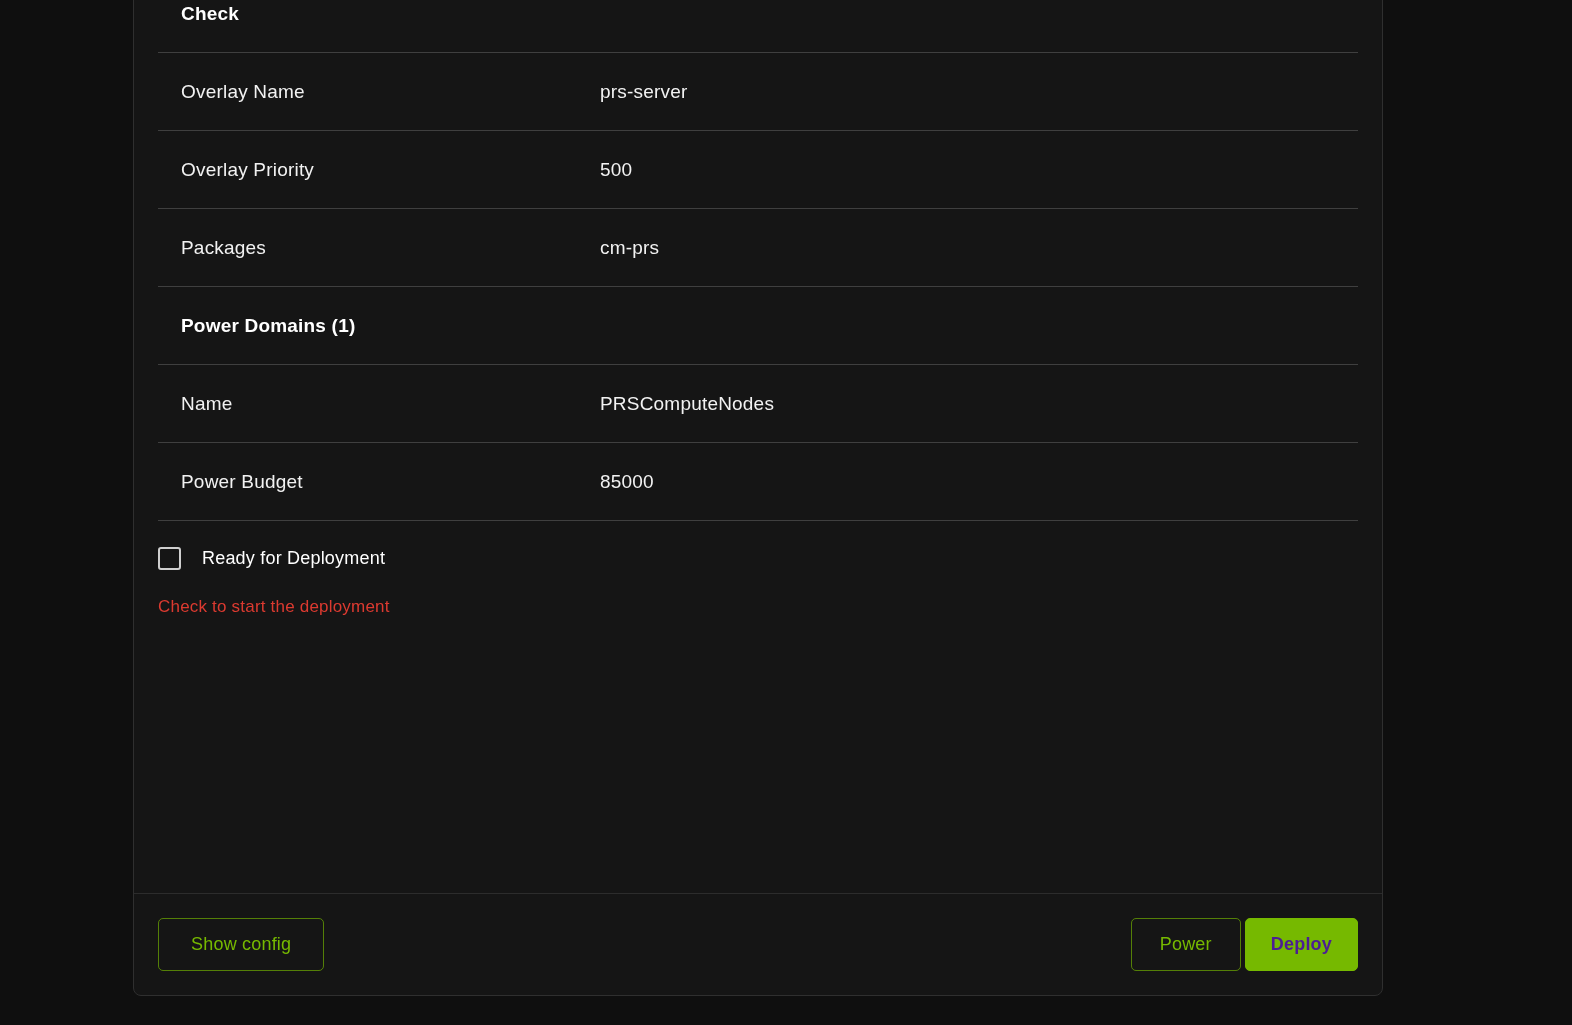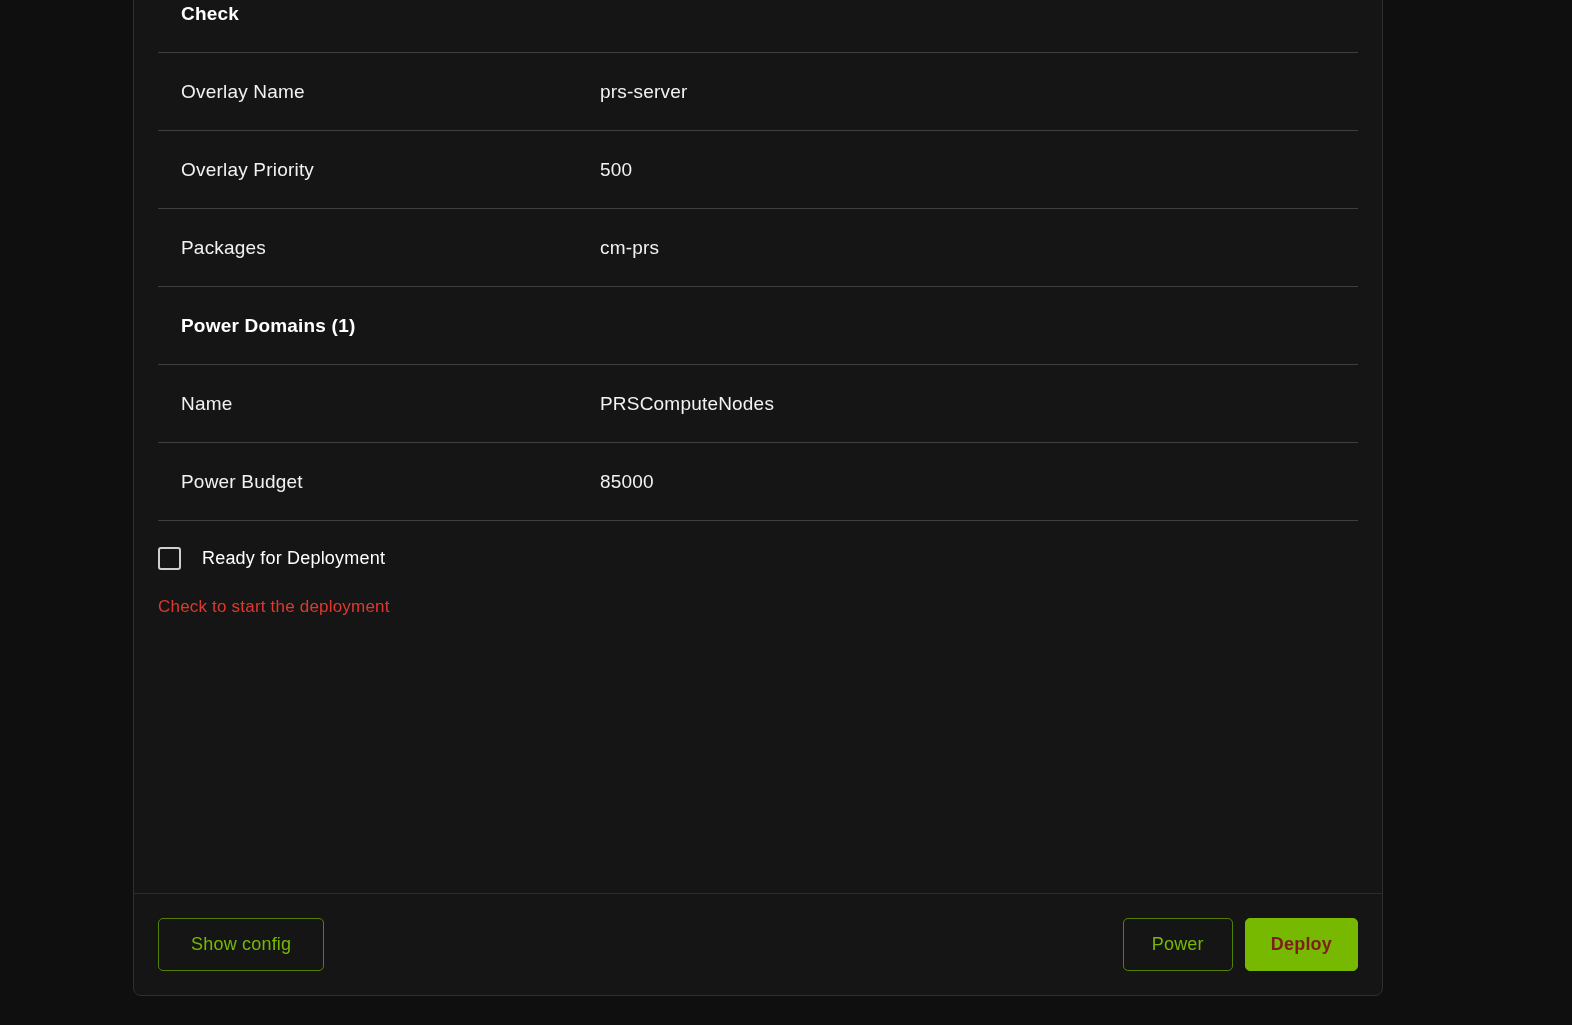"Deploy" .btn-deploy { color: #7f1d1d -> #4c1d95; margin-left: 12px -> 4px }
